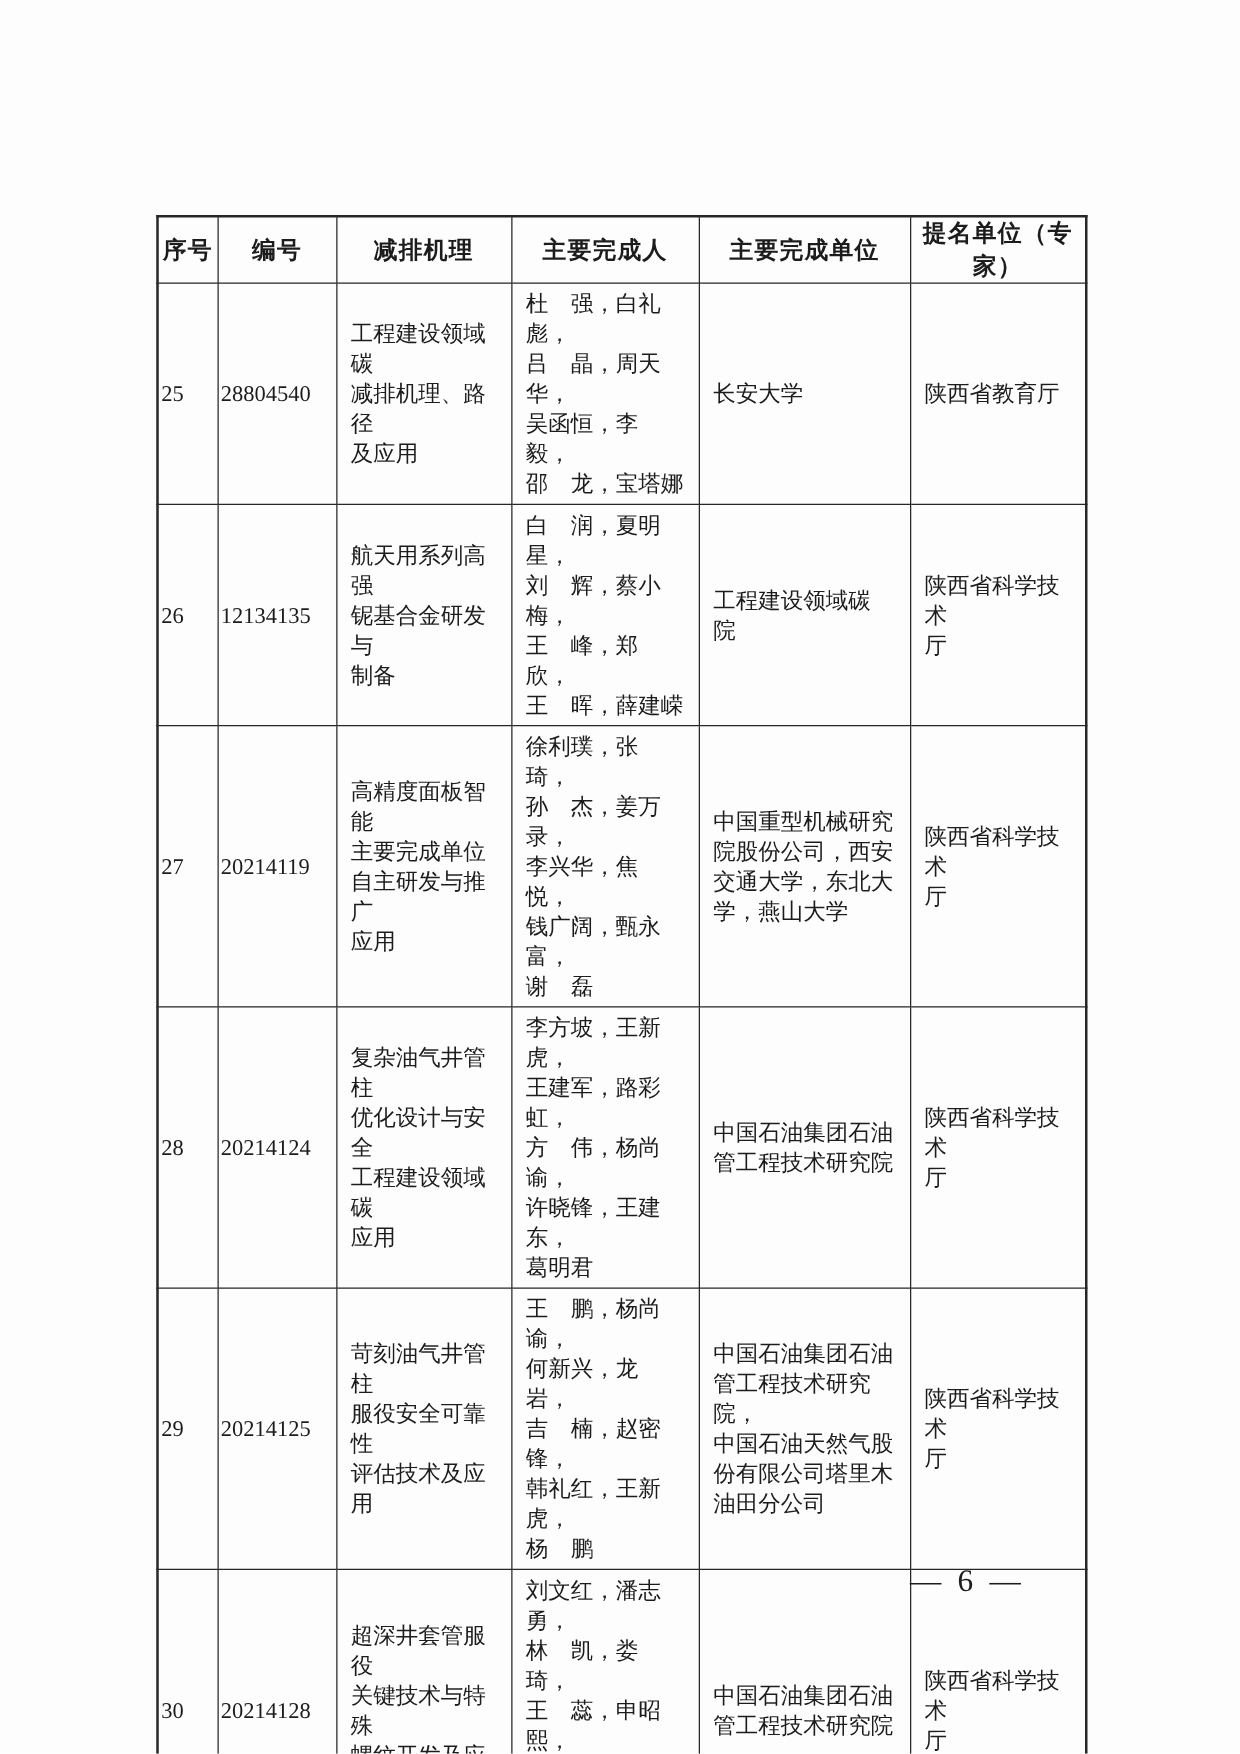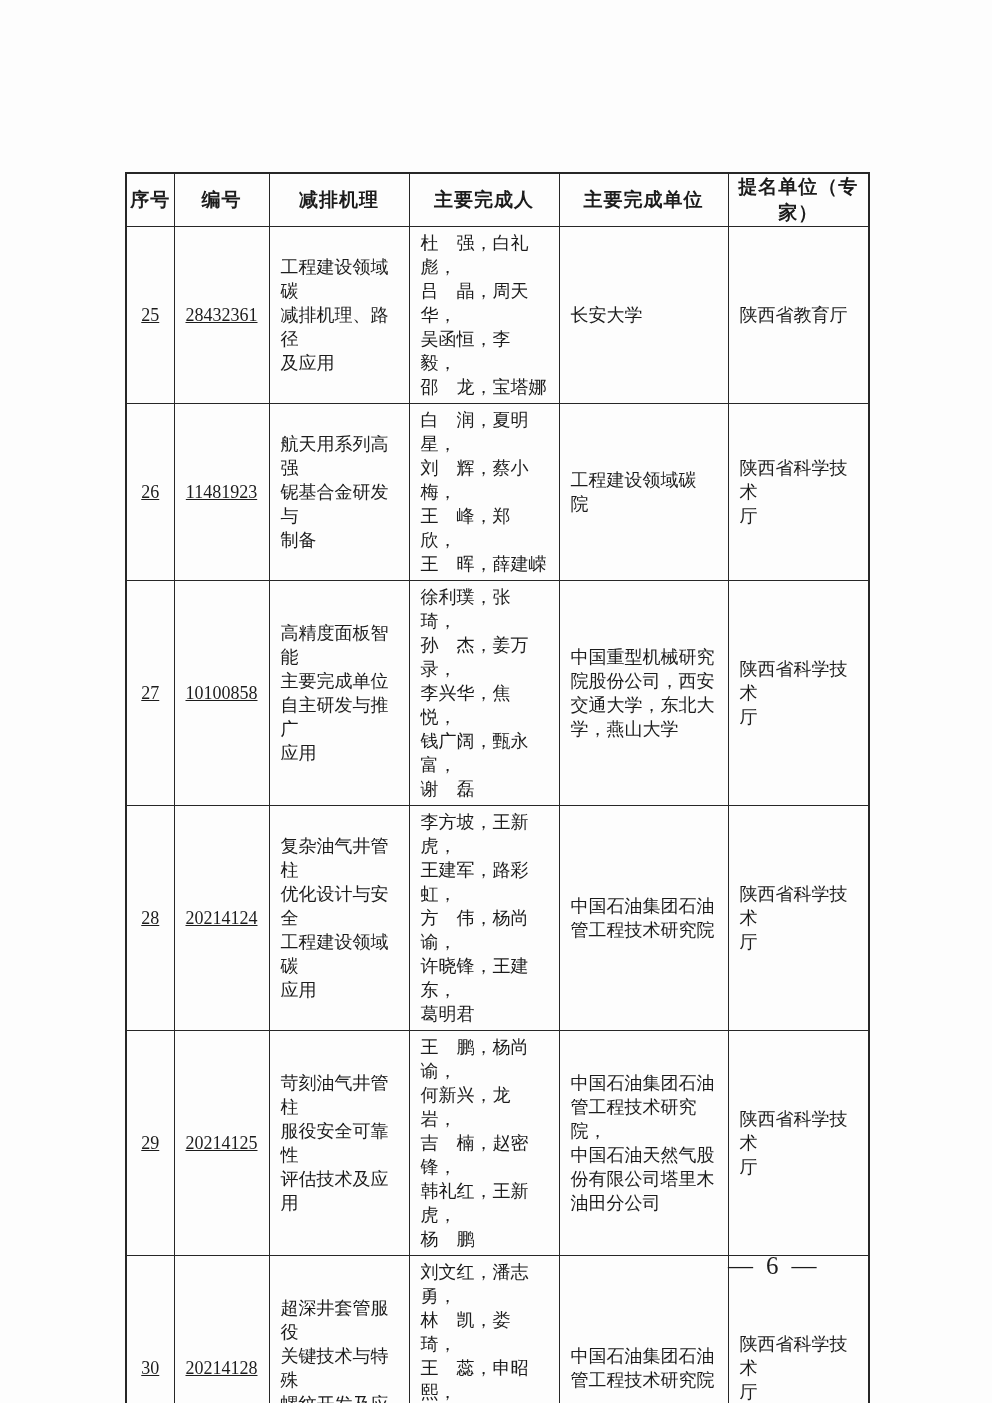"25" .cell-center { text-align: center -> left; text-decoration: underline -> none }
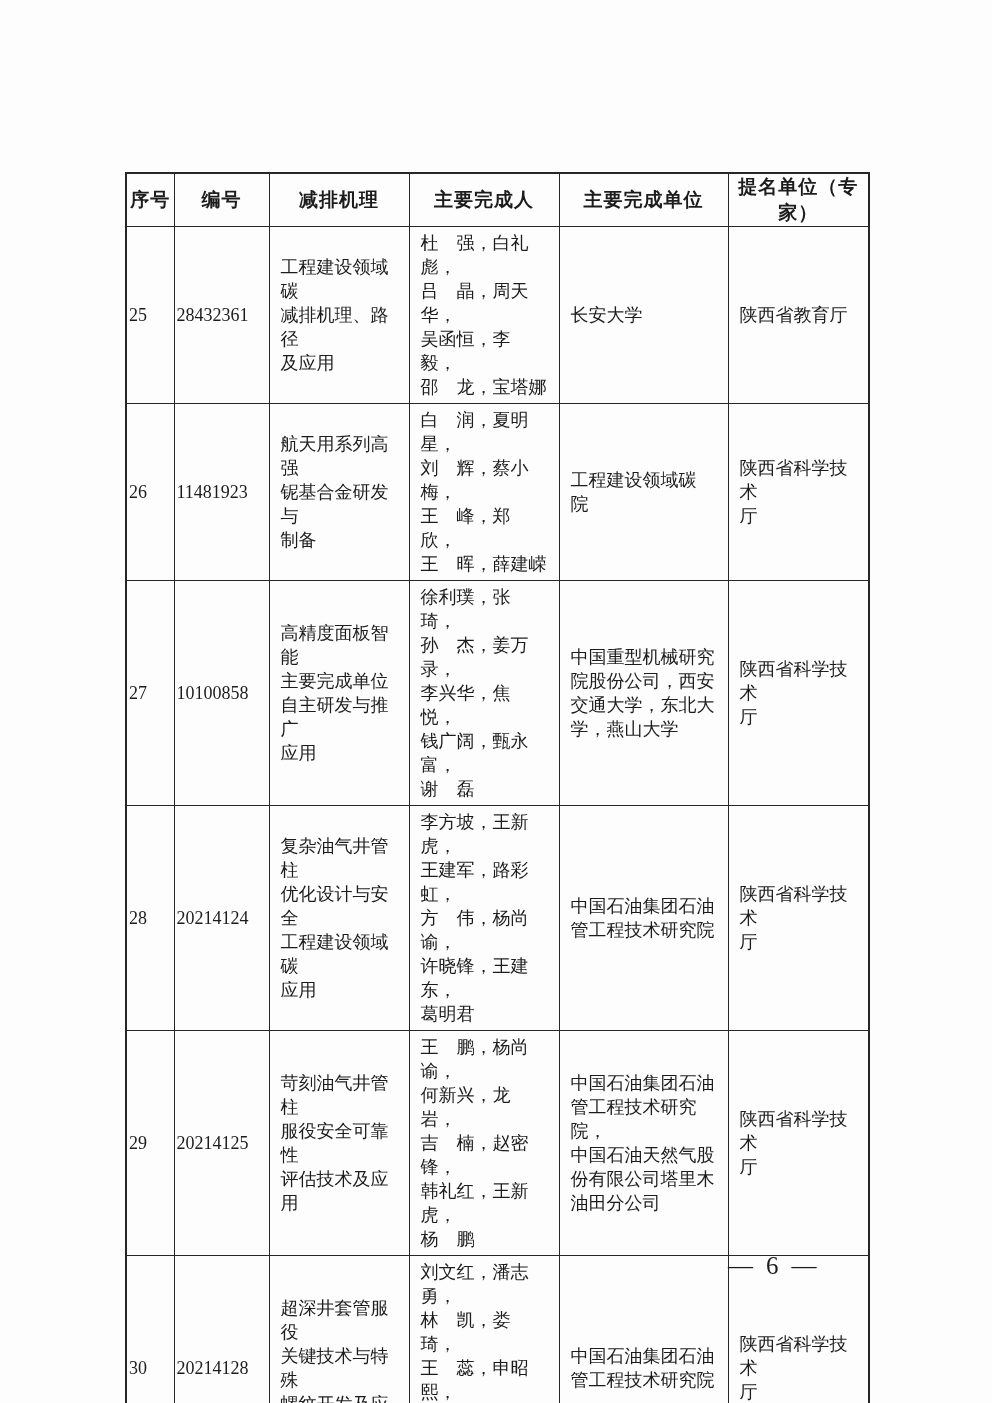"28432361" td.cell-center { text: 28432361 -> 28804540 }
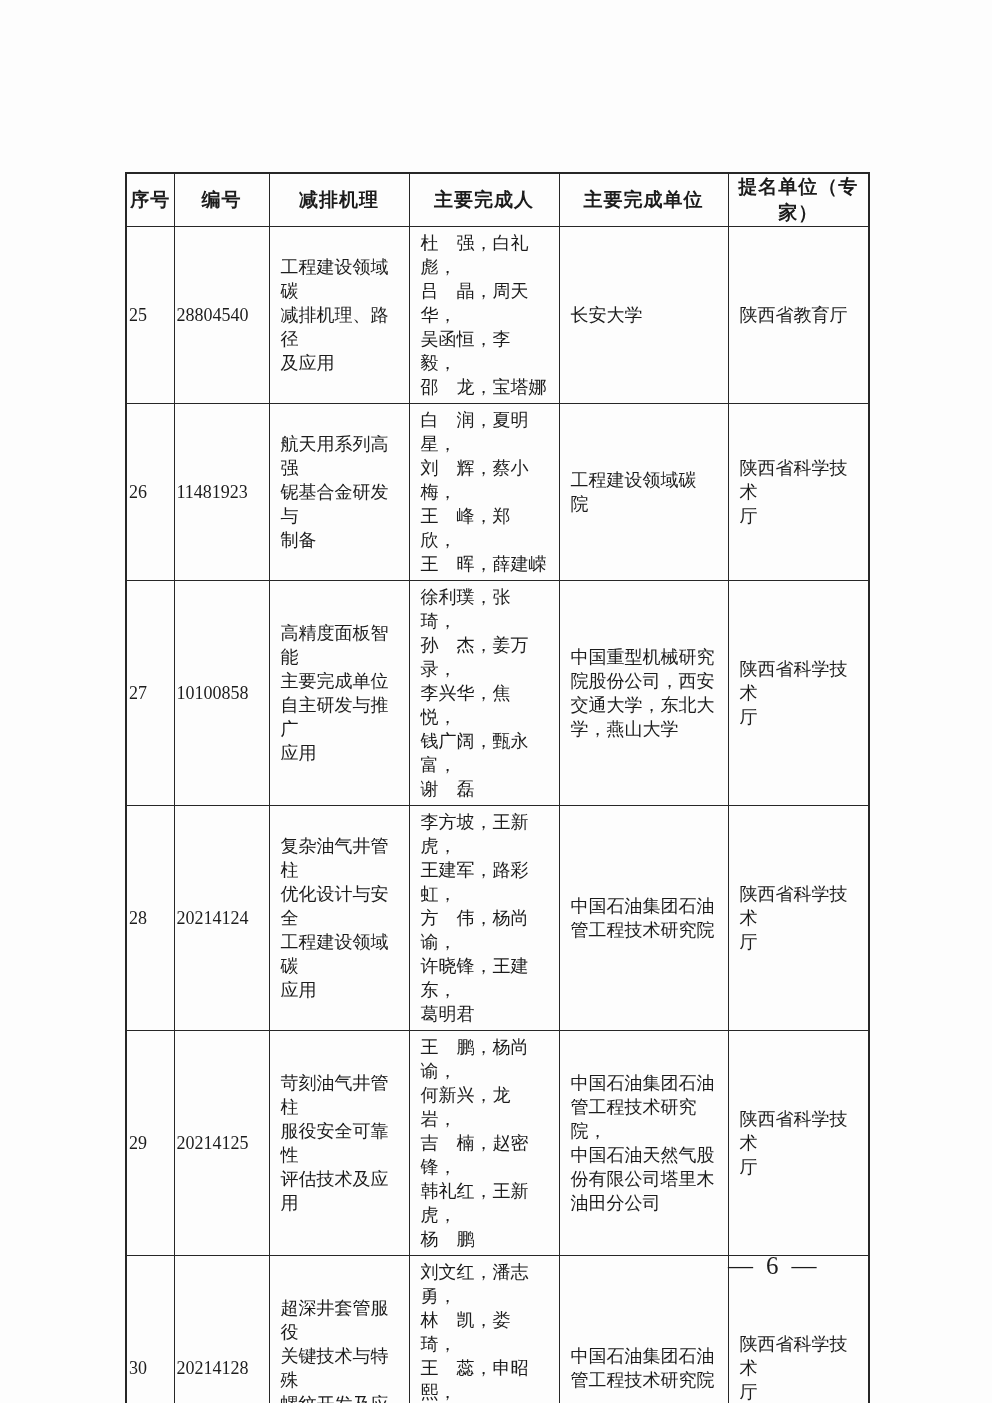"11481923" td.cell-center { text: 11481923 -> 12134135 }
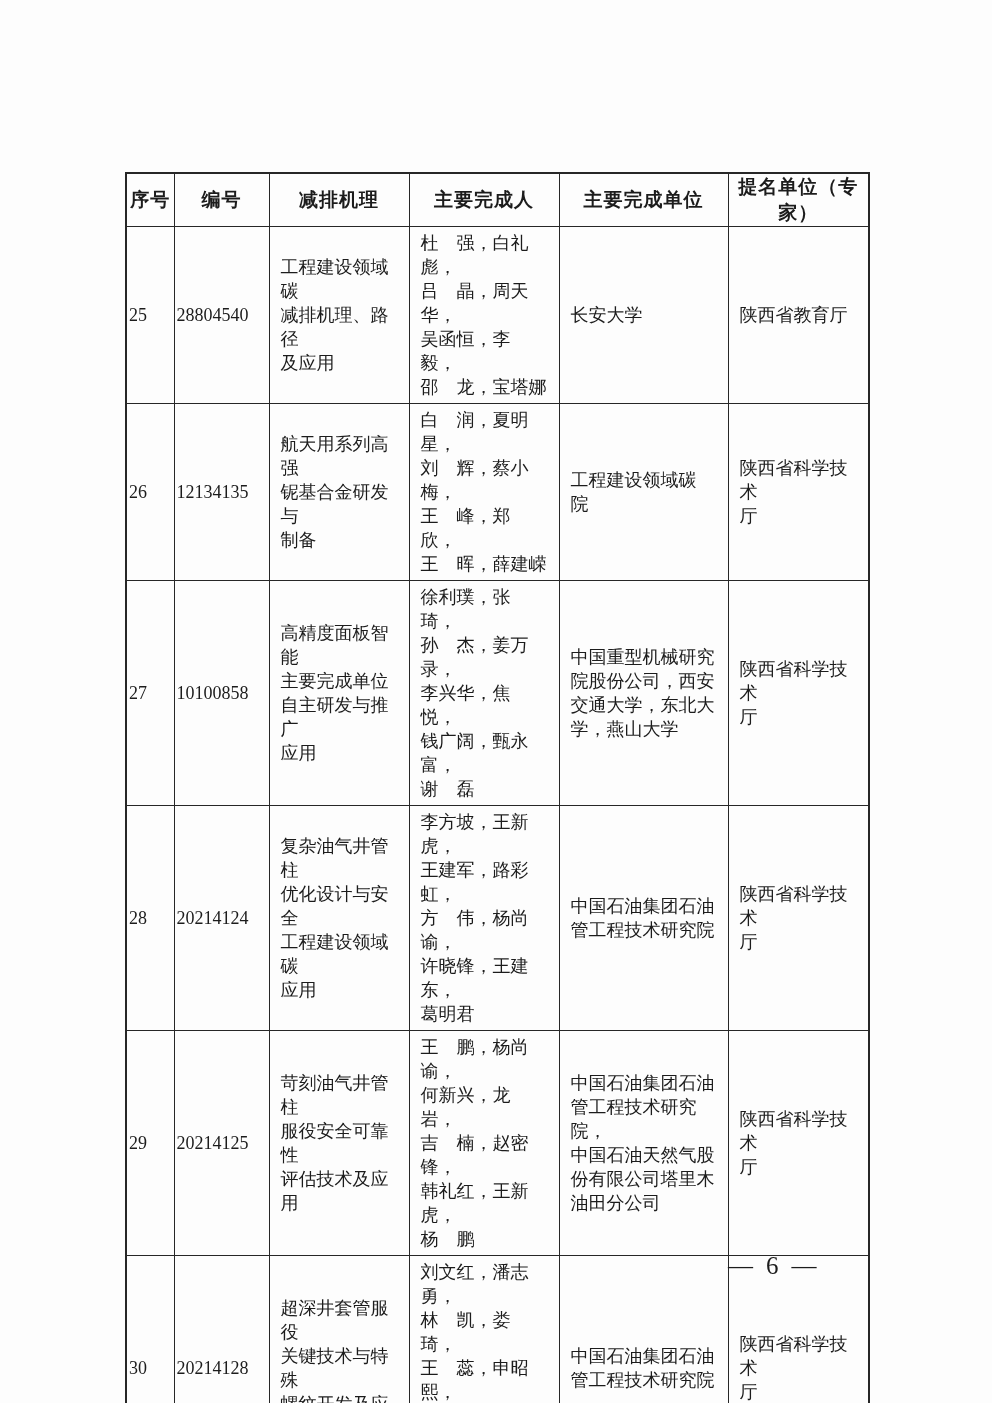"10100858" td.cell-center { text: 10100858 -> 20214119 }
